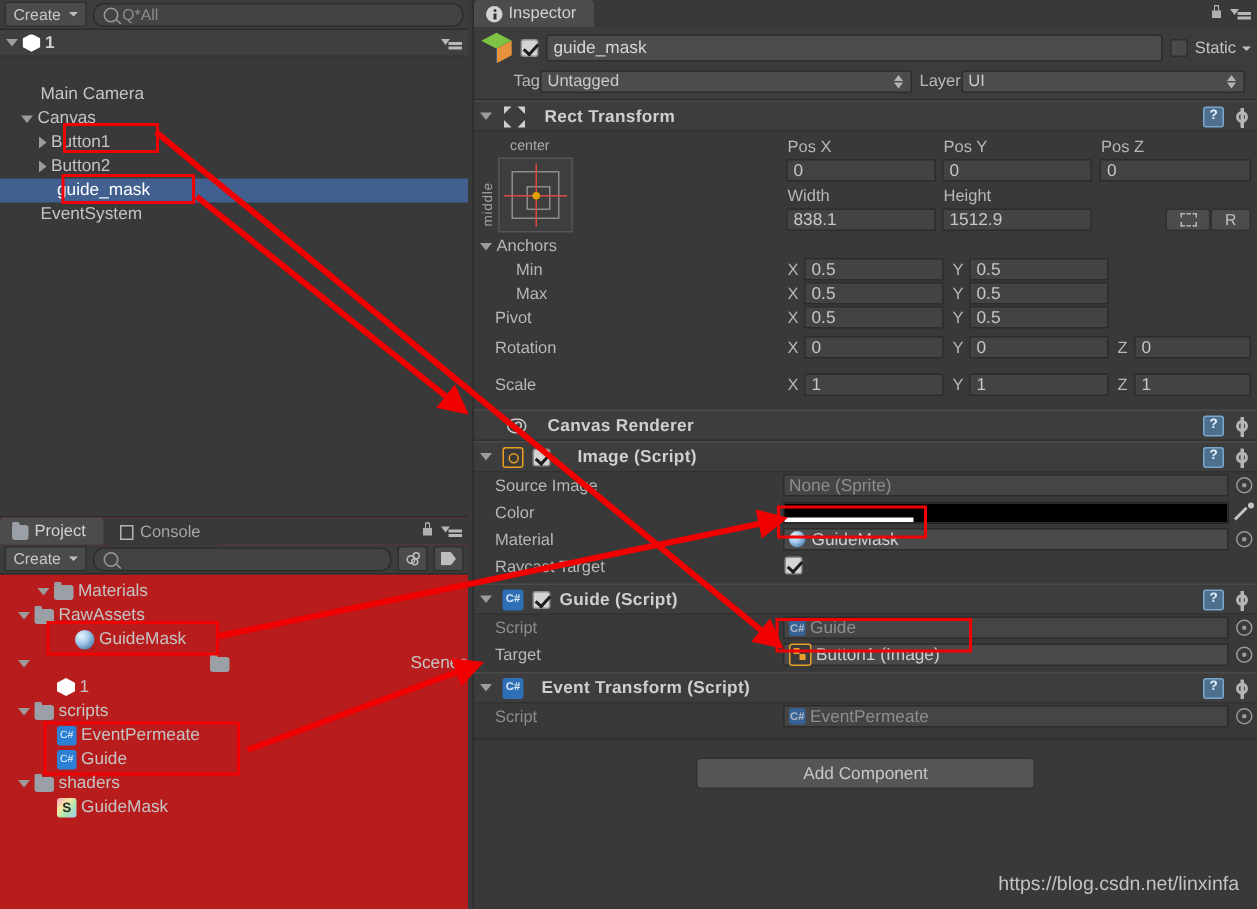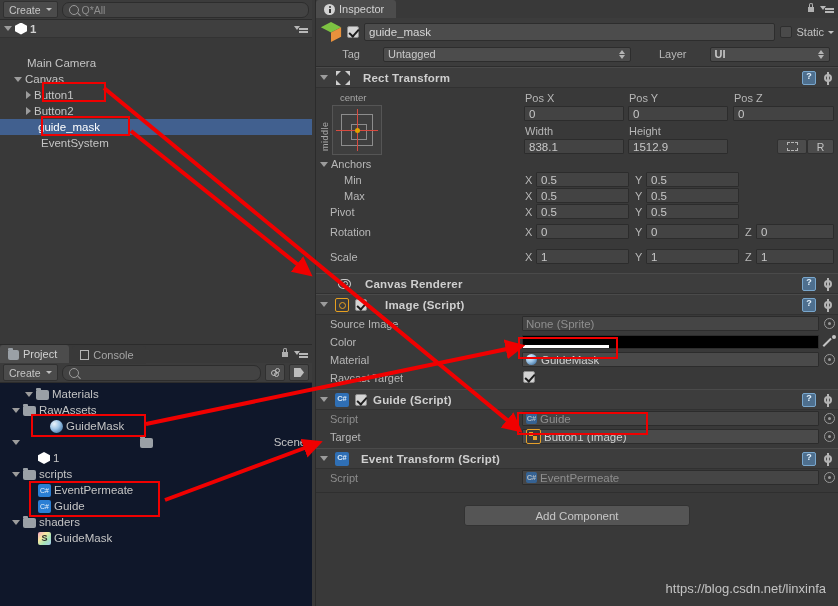"Tag" .insp-r2 { gap: 23px -> 0 }
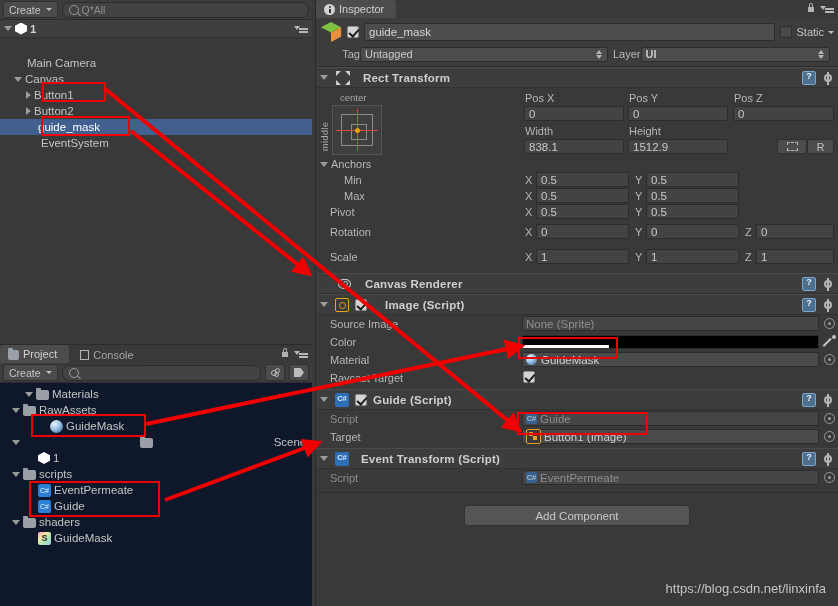"UI" span.dropfield { font-weight: bold -> none }
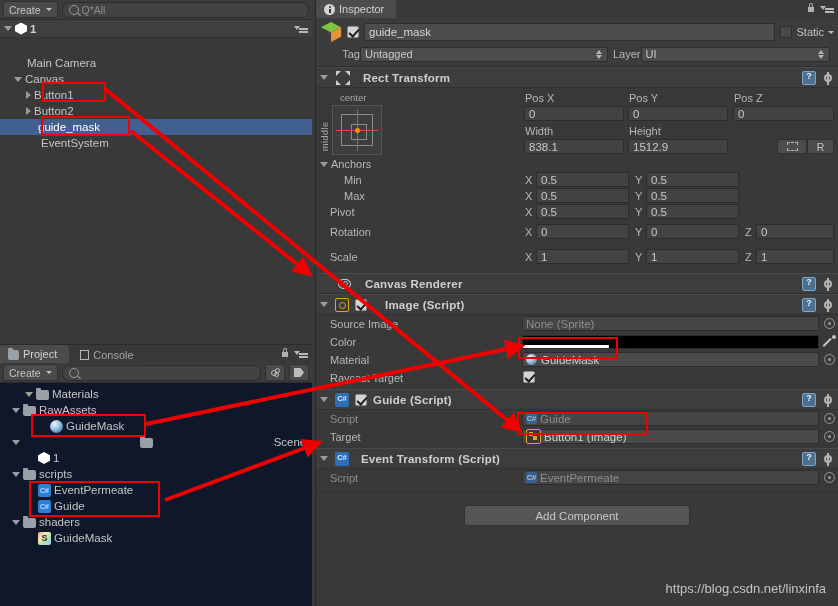"EventSystem" div.row { padding-left: 41px -> 27px }
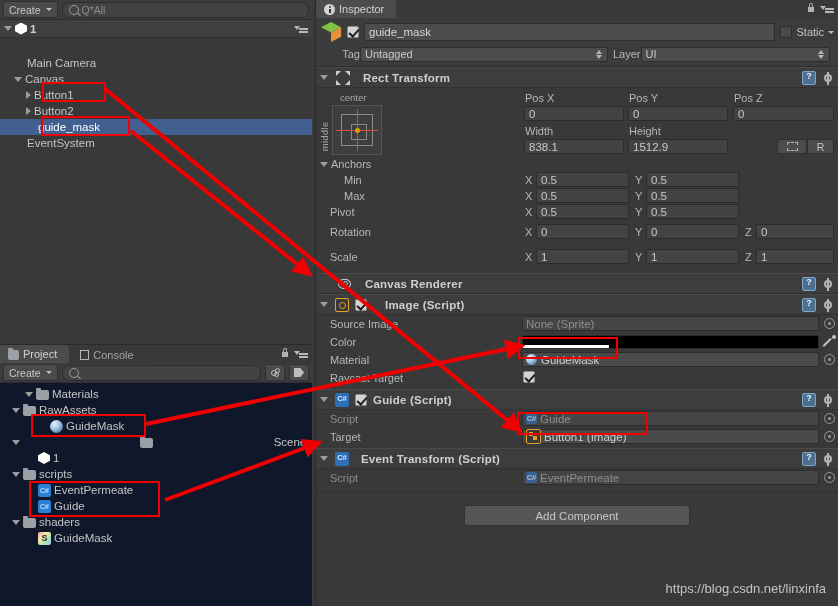"Project" div.panel { background: #0f172a -> #b91c1c }
